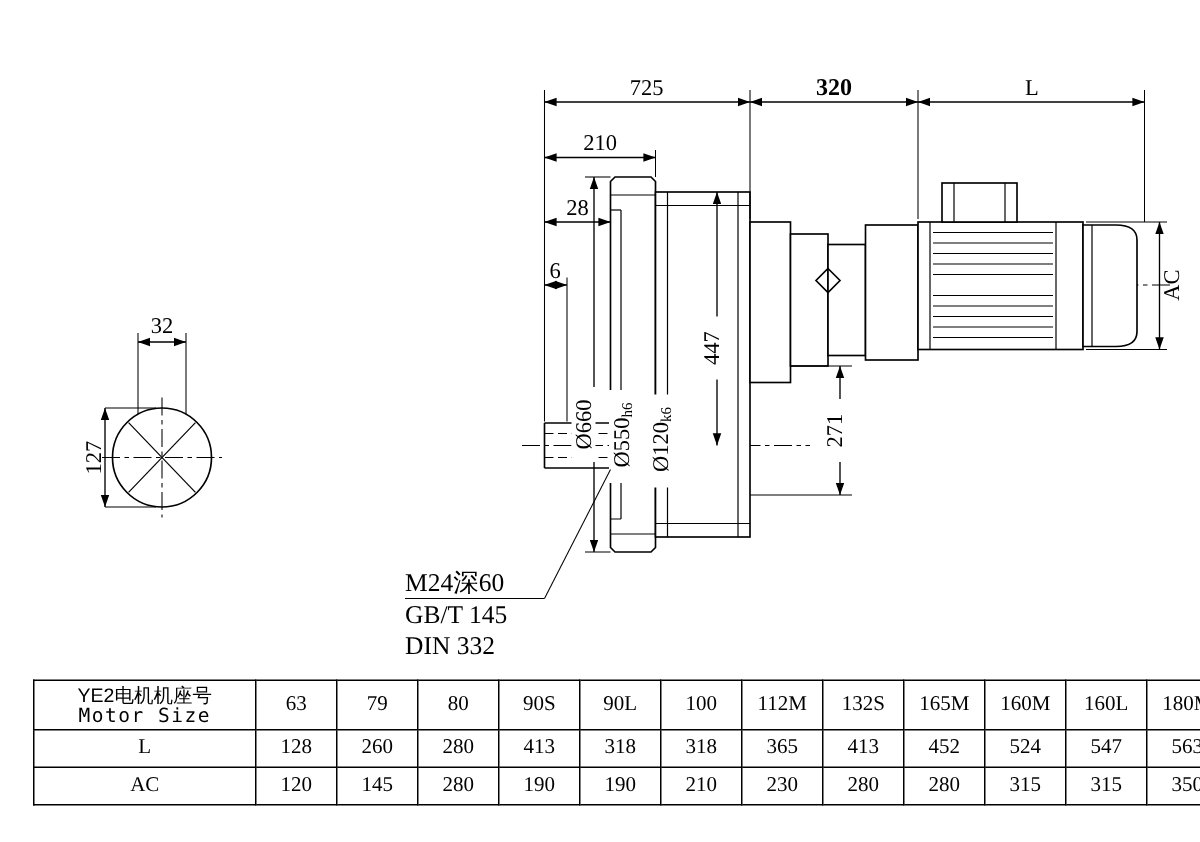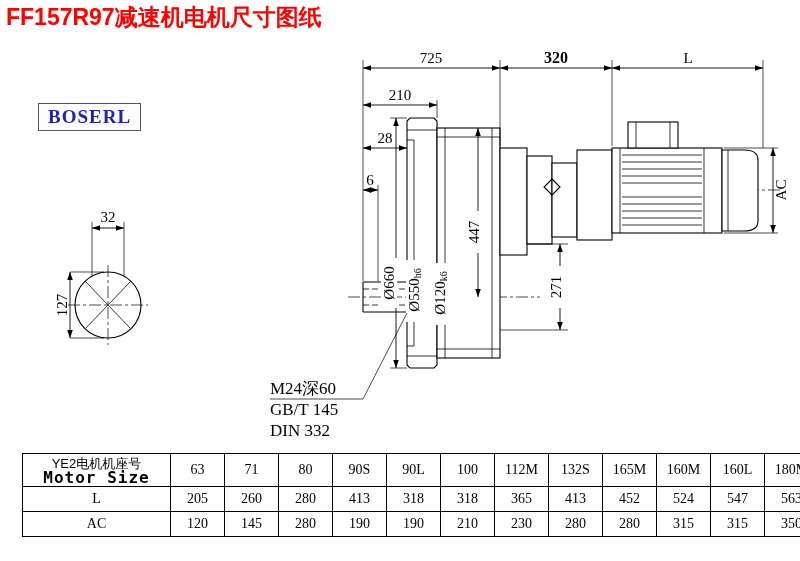"FF157R97减速机电机尺寸图纸" div.title { html: <div>FF157R97减速机电机尺寸图纸</div> -> none }
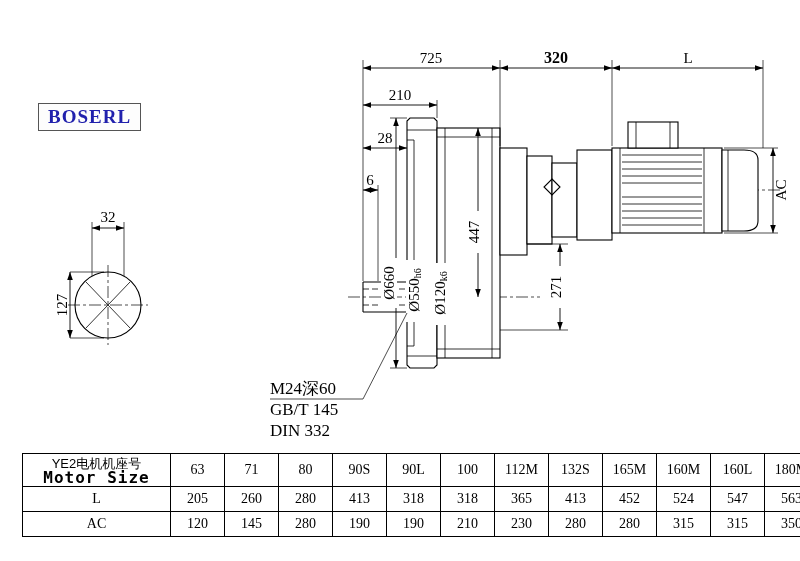"BOSERL" div.logo { html: <div>BOSERL</div> -> none }
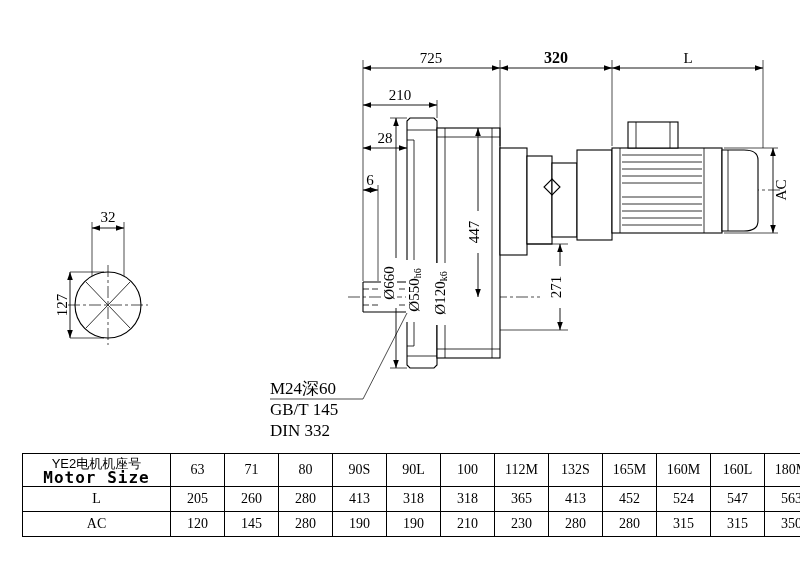"Motor Size" .label-en { font-size: 16px -> 13px; font-weight: bold -> none }
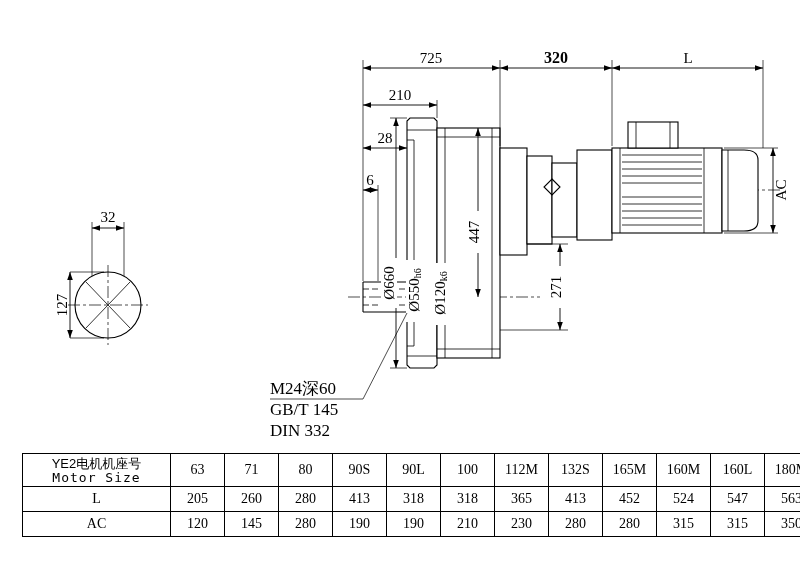"71" td { text: 71 -> 79 }
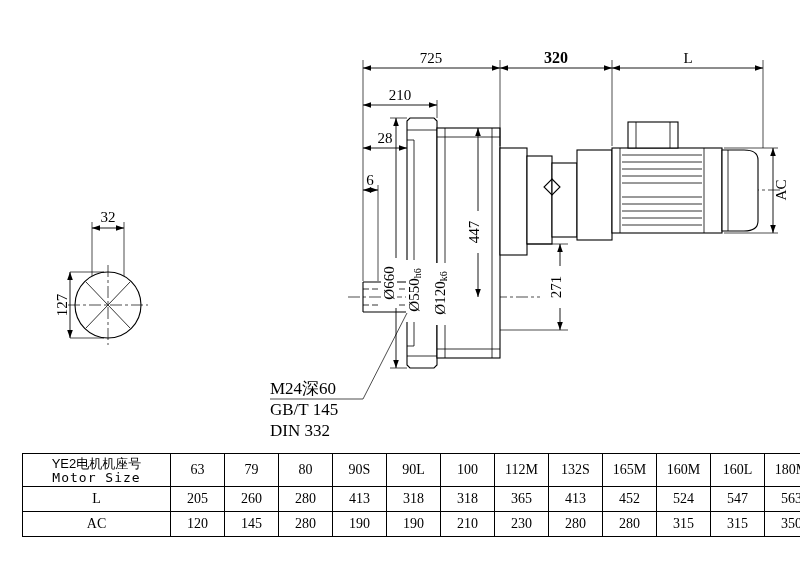"205" td { text: 205 -> 128 }
